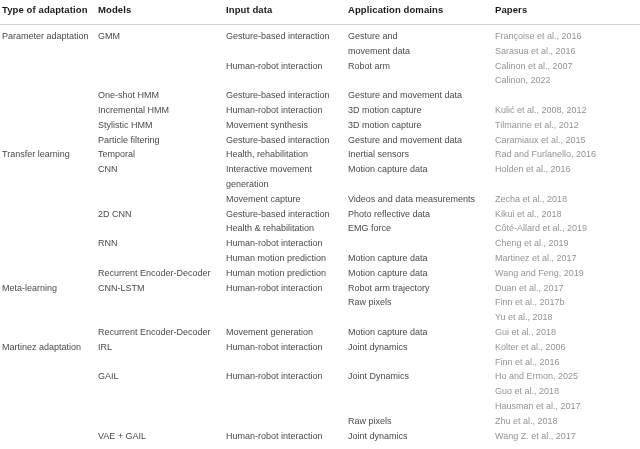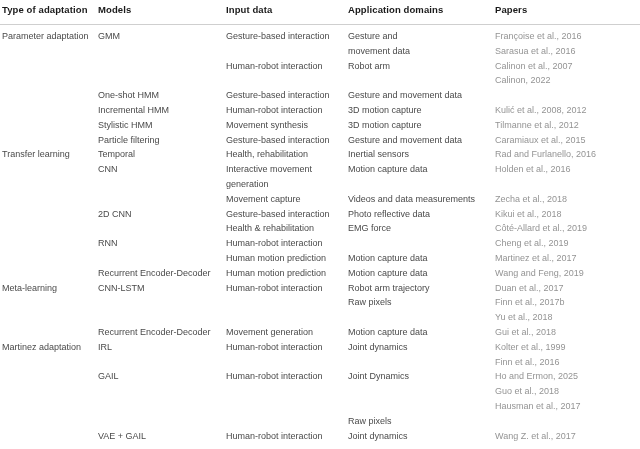"Kolter et al., 1999" div.cell { text: 1999 -> 2006 }
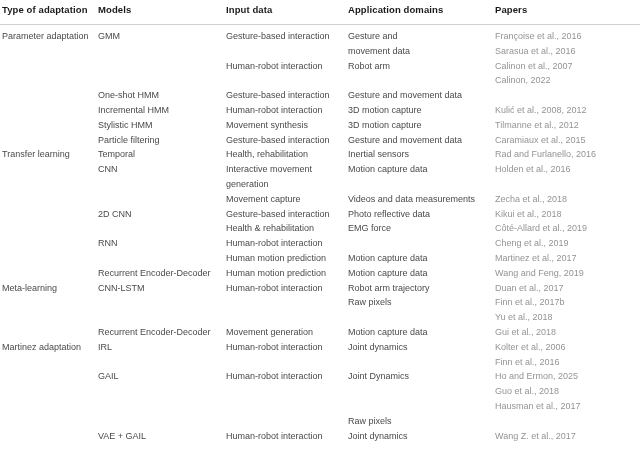"Zhu et al., 2018" div.cell { html: none -> <div>Zhu et al., 2018</div> }
